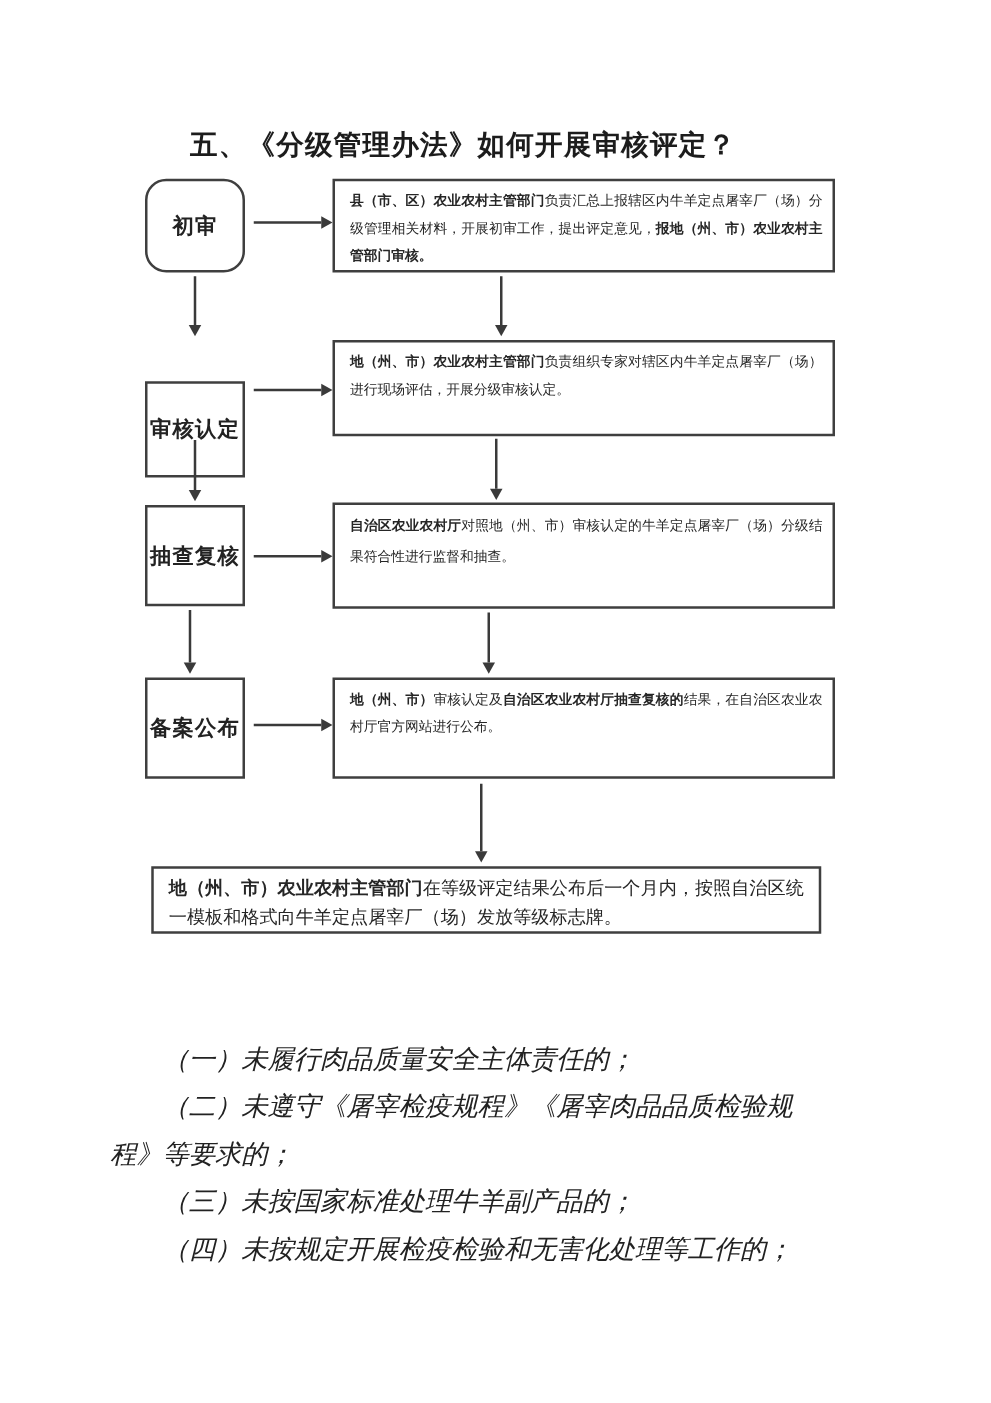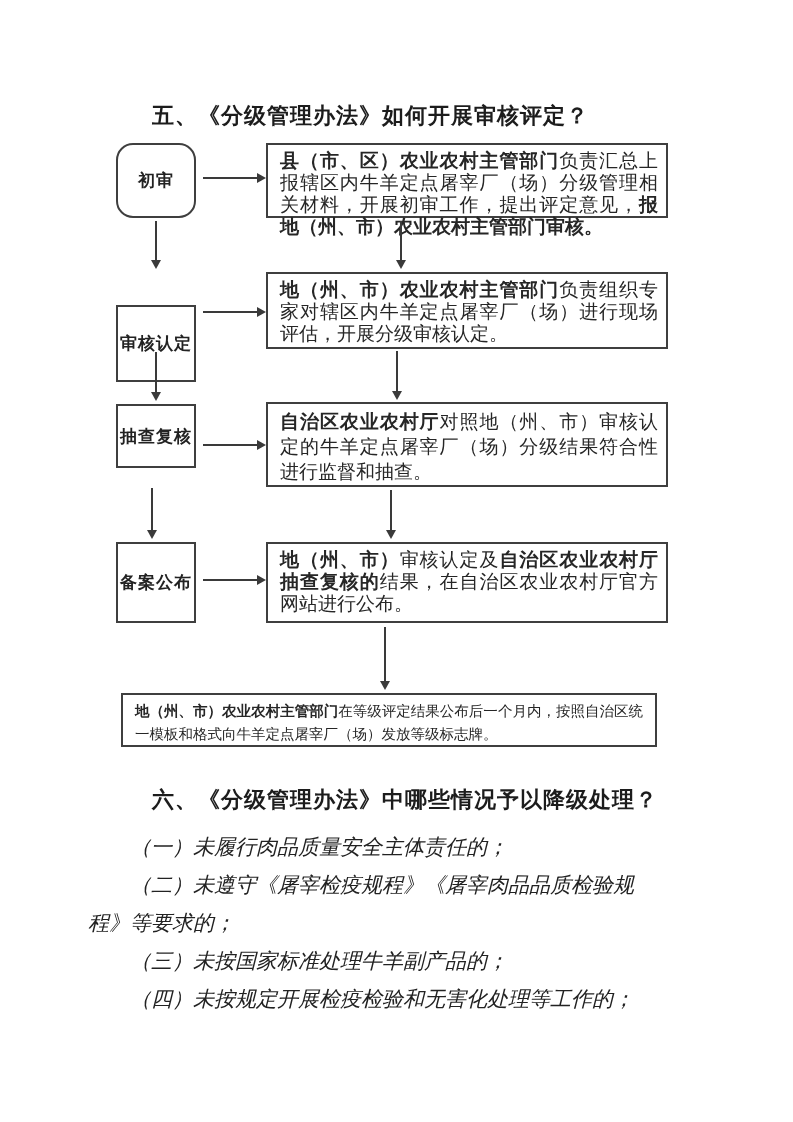"县（市、区）农业农村主管部门负责汇总上报辖区内牛羊定点屠宰厂（场）分级管理相关材" .rbox { font-size: 19px -> 11px }
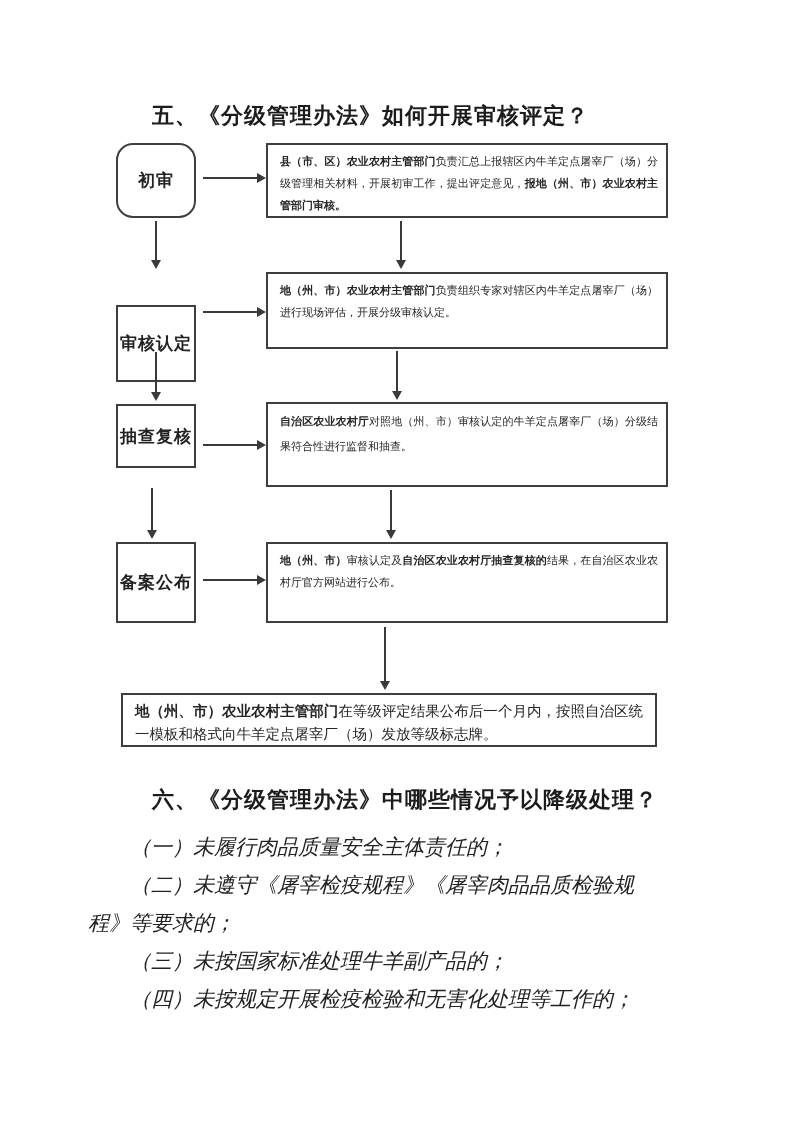"抽查复核" div.lbox { height: 64px -> 81px }
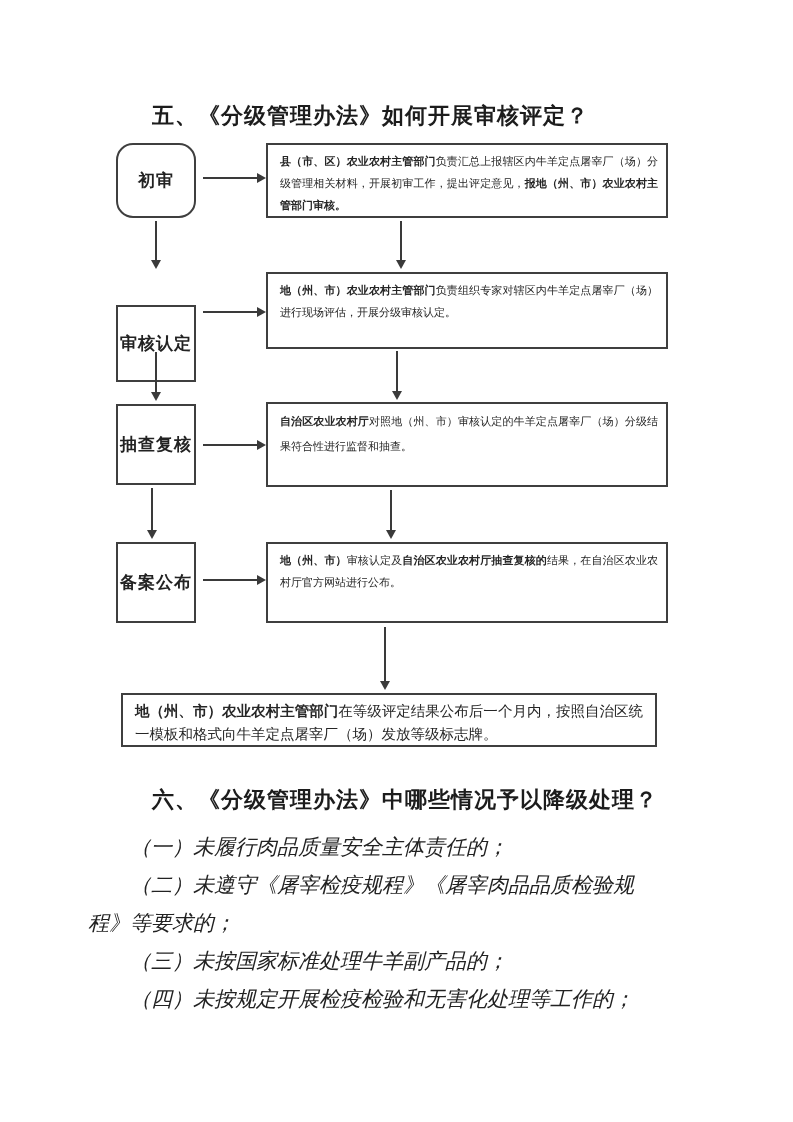"六、《分级管理办法》中哪些情况予以降级处理？" div.heading { html: <div>六、《分级管理办法》中哪些情况予以降级处理？</div> -> none }
